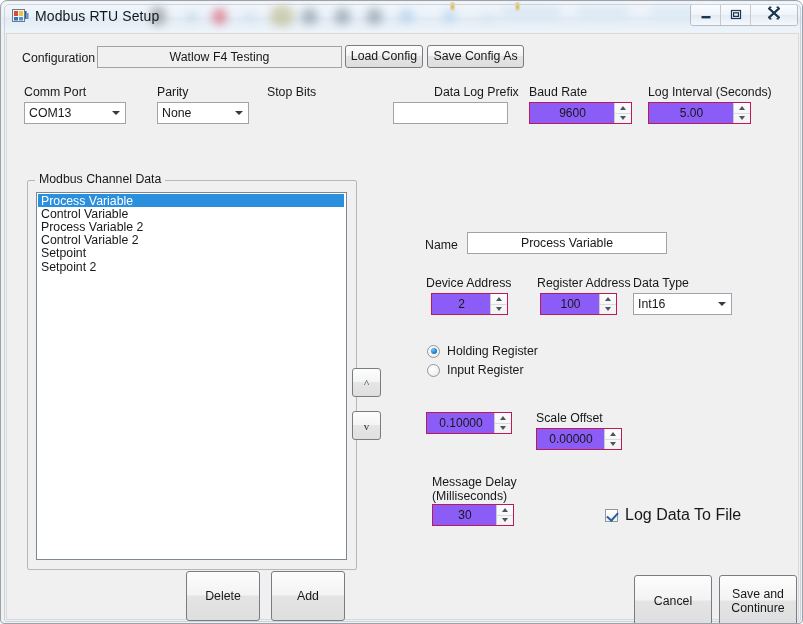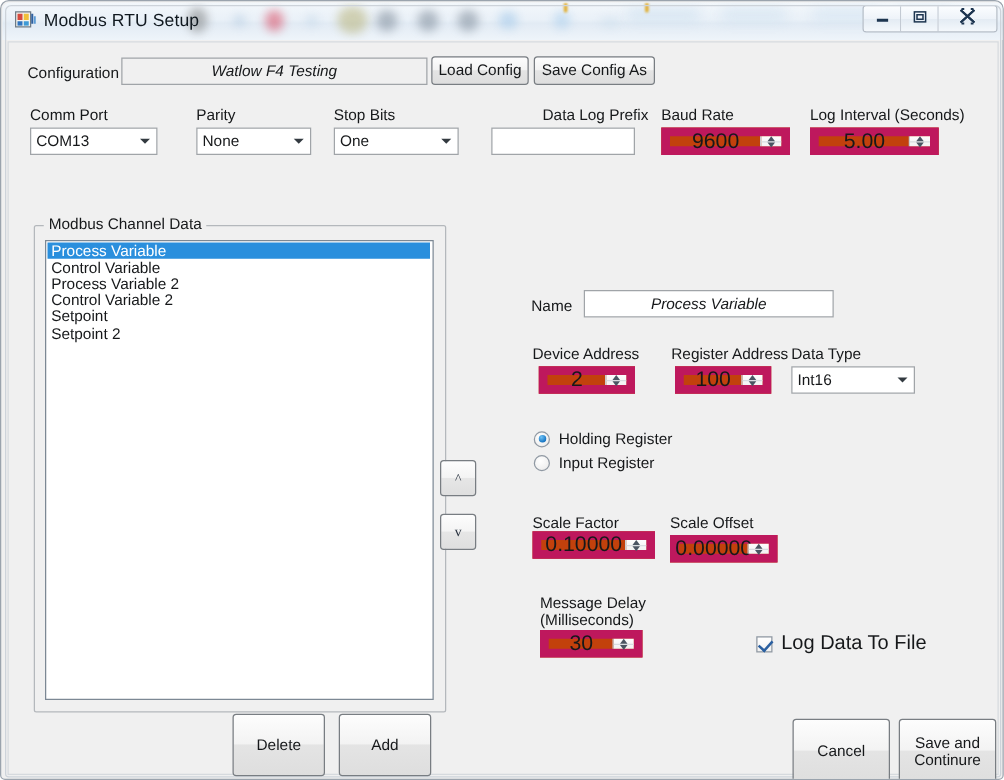"Watlow F4 Testing" .textbox.center { font-style: italic -> none }
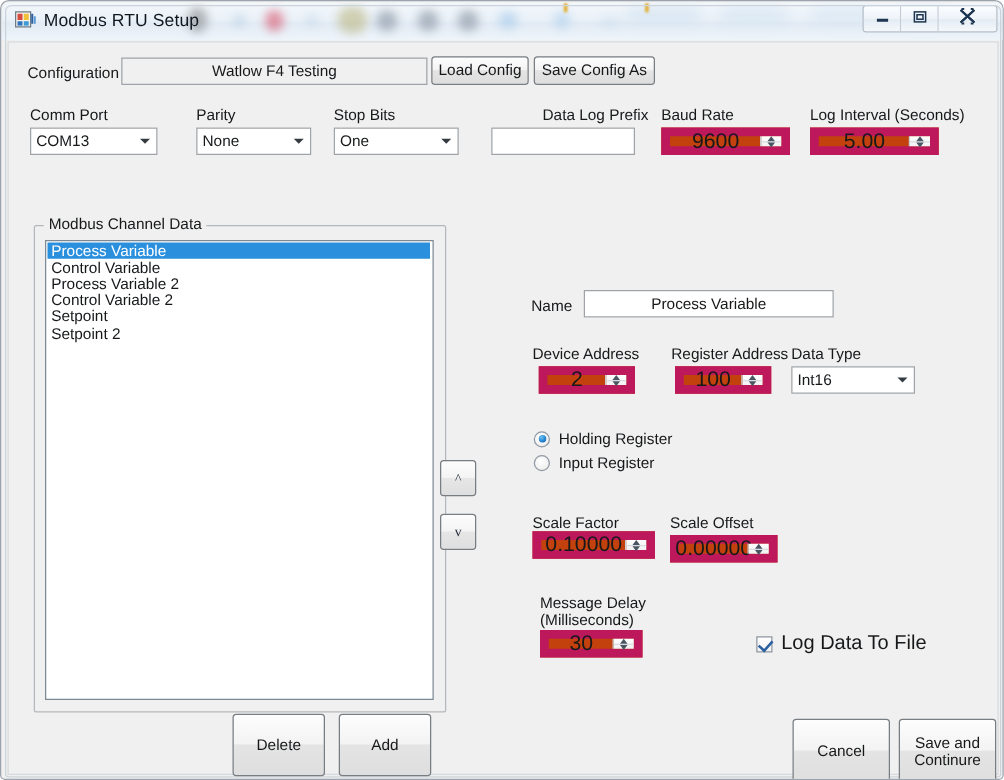"One" div.combo { html: <div> <span>One</span> <span> <i></i> </span> </div> -> none }
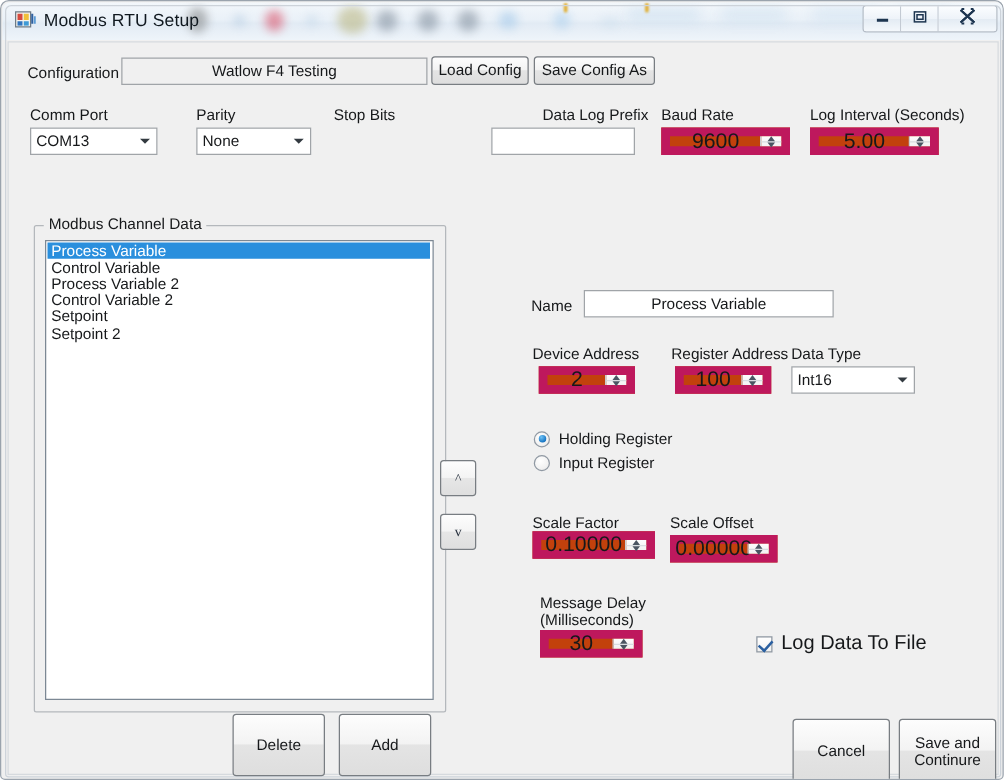"9600" .spin { background: #c2410c -> #8b5cf6; border: 7px solid #be185d -> 1px solid #be185d; font-size: 17px -> 12px }
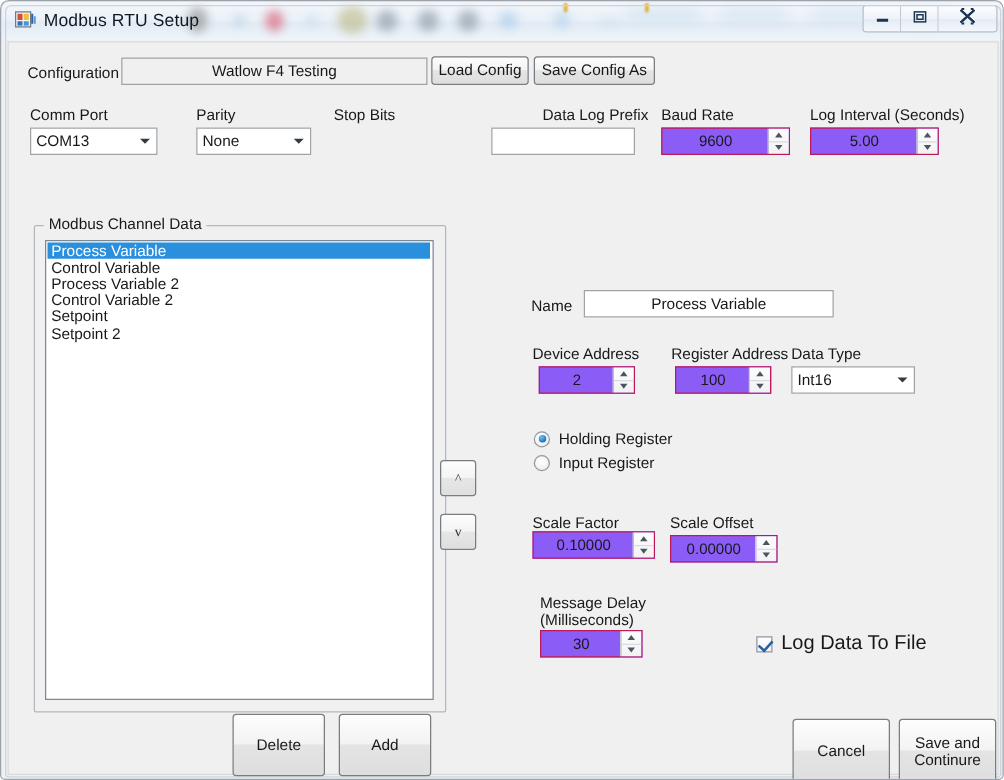"0.10000" div.spin { top: 391px -> 378px; width: 98px -> 86px }
